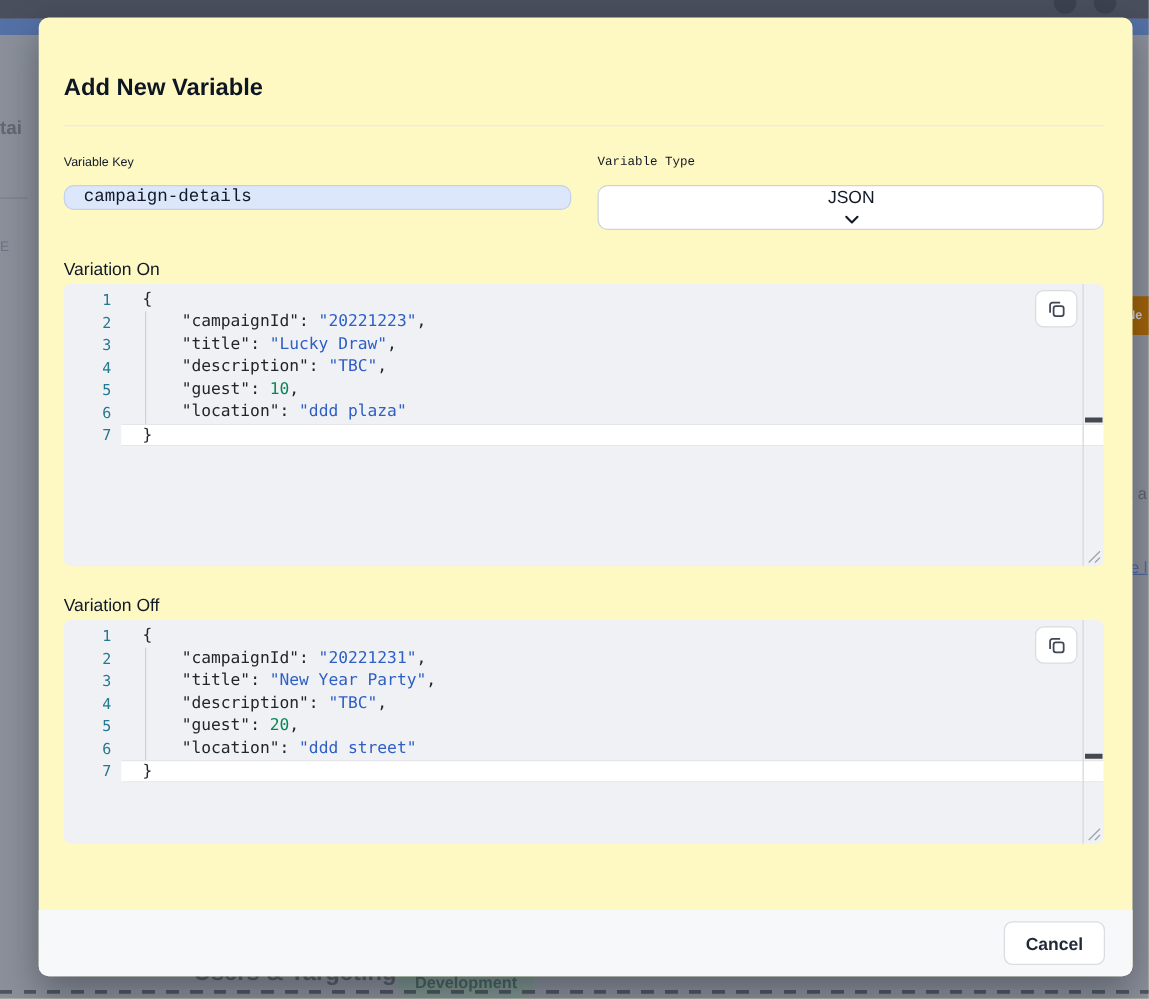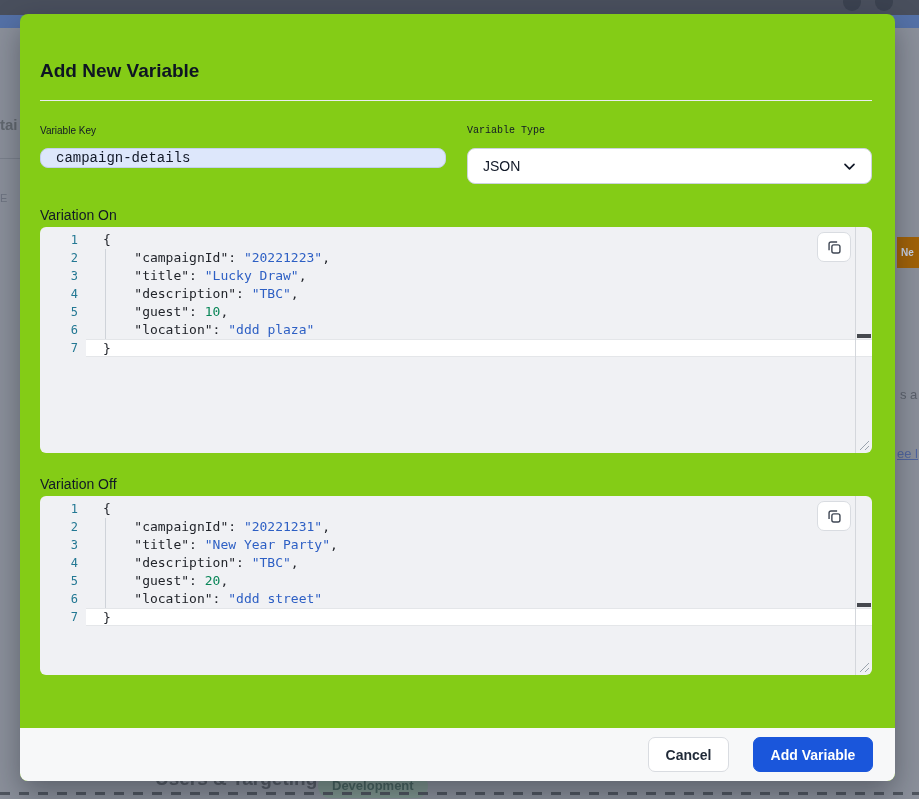"Add New Variable" .modal { background: #84cc16 -> #fef9c3; left: 20px -> 31px }
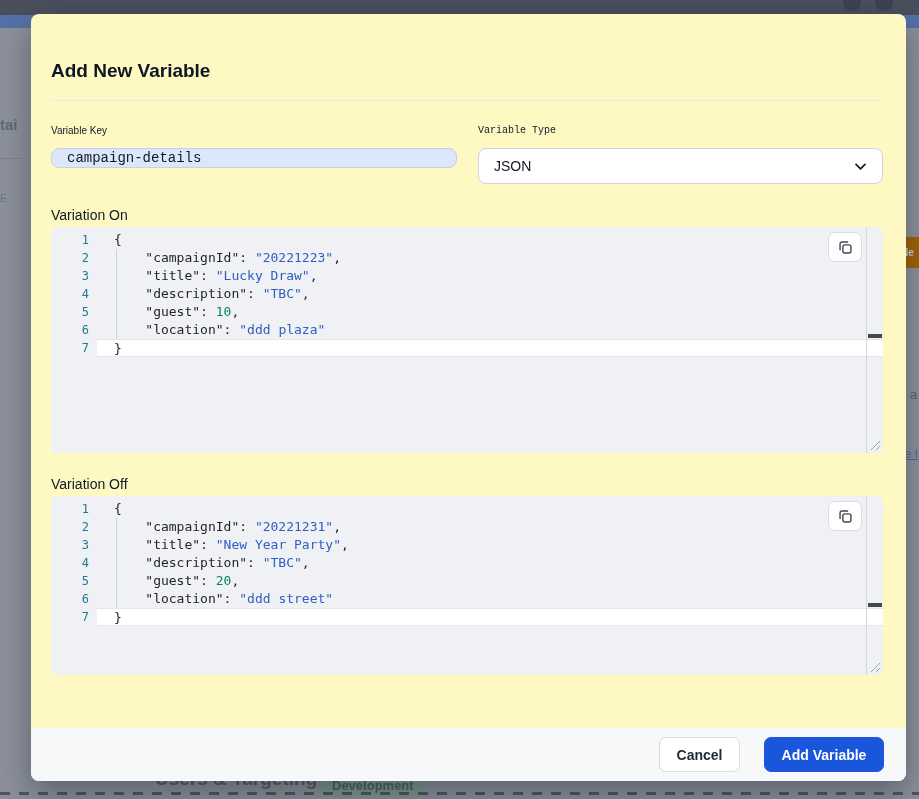"tai" div.bk-frag { top: 116px -> 94px }
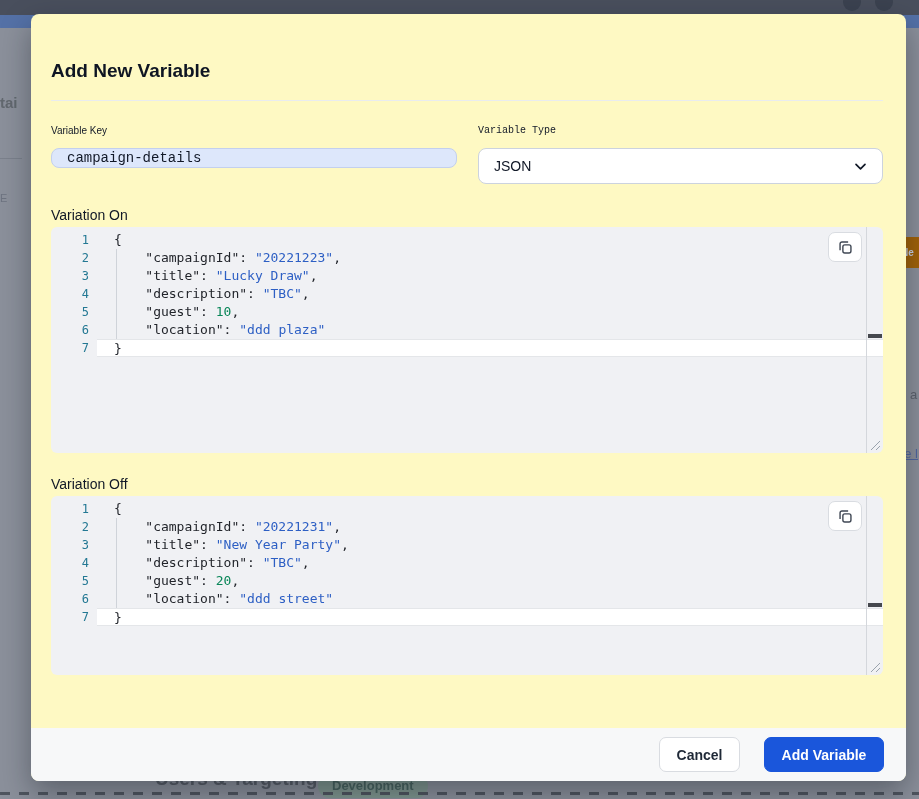"JSON" .select { flex-direction: none -> column }
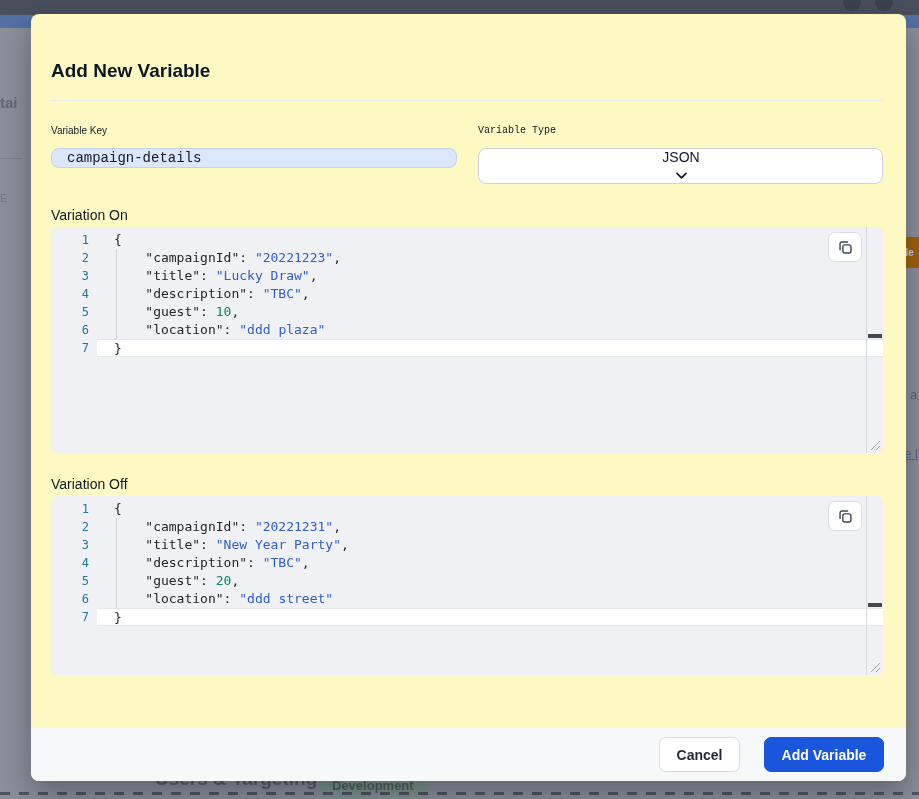"Add Variable" button.btn { html: <button>Add Variable</button> -> none }
